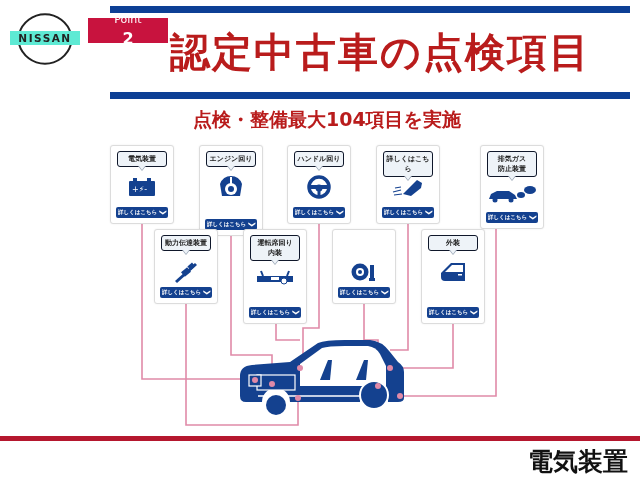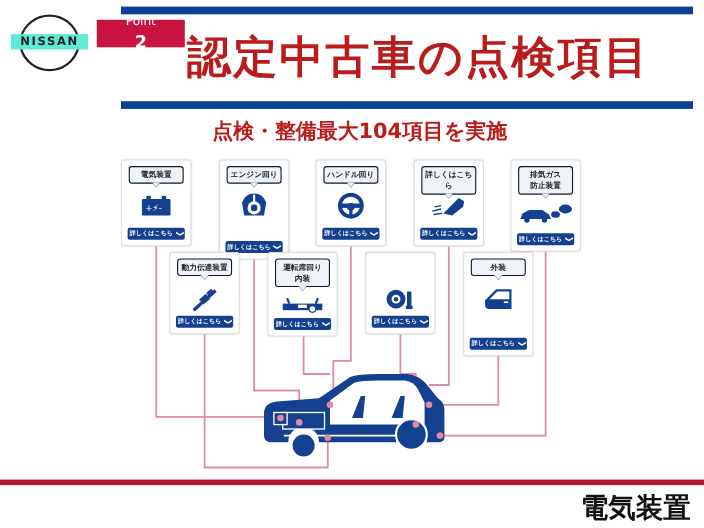"排気ガス" div.card { left: 464px -> 480px }
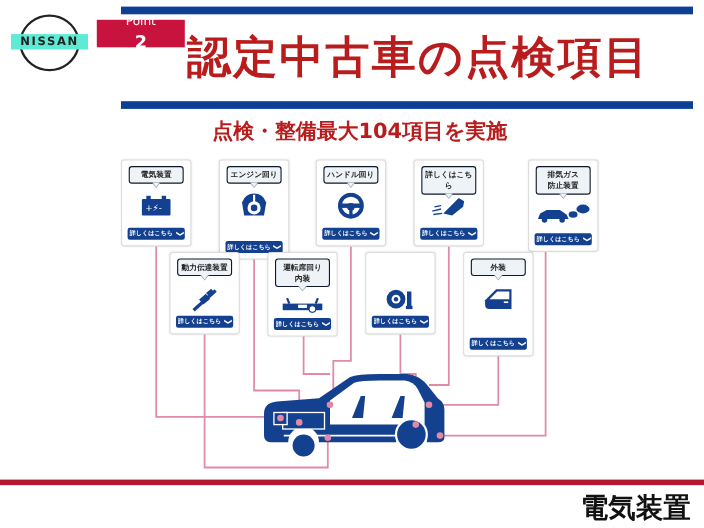"運転席回り" div.card { height: 77px -> 95px }
